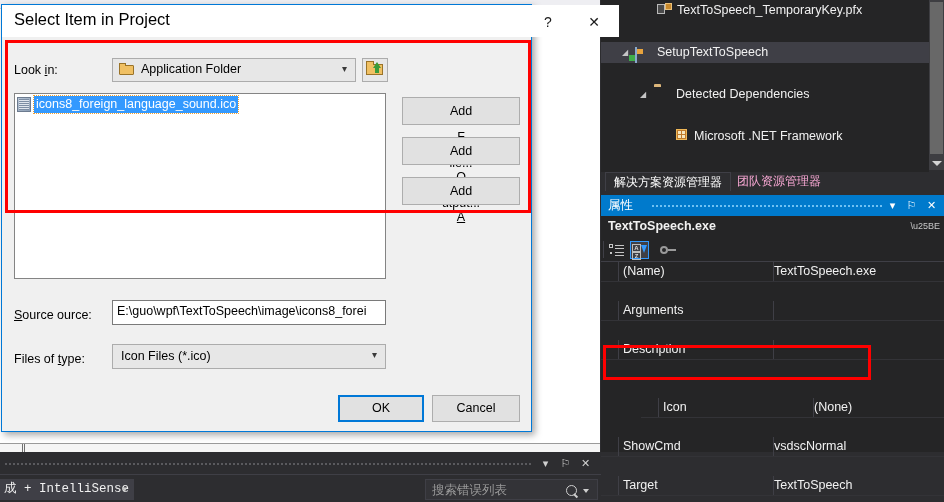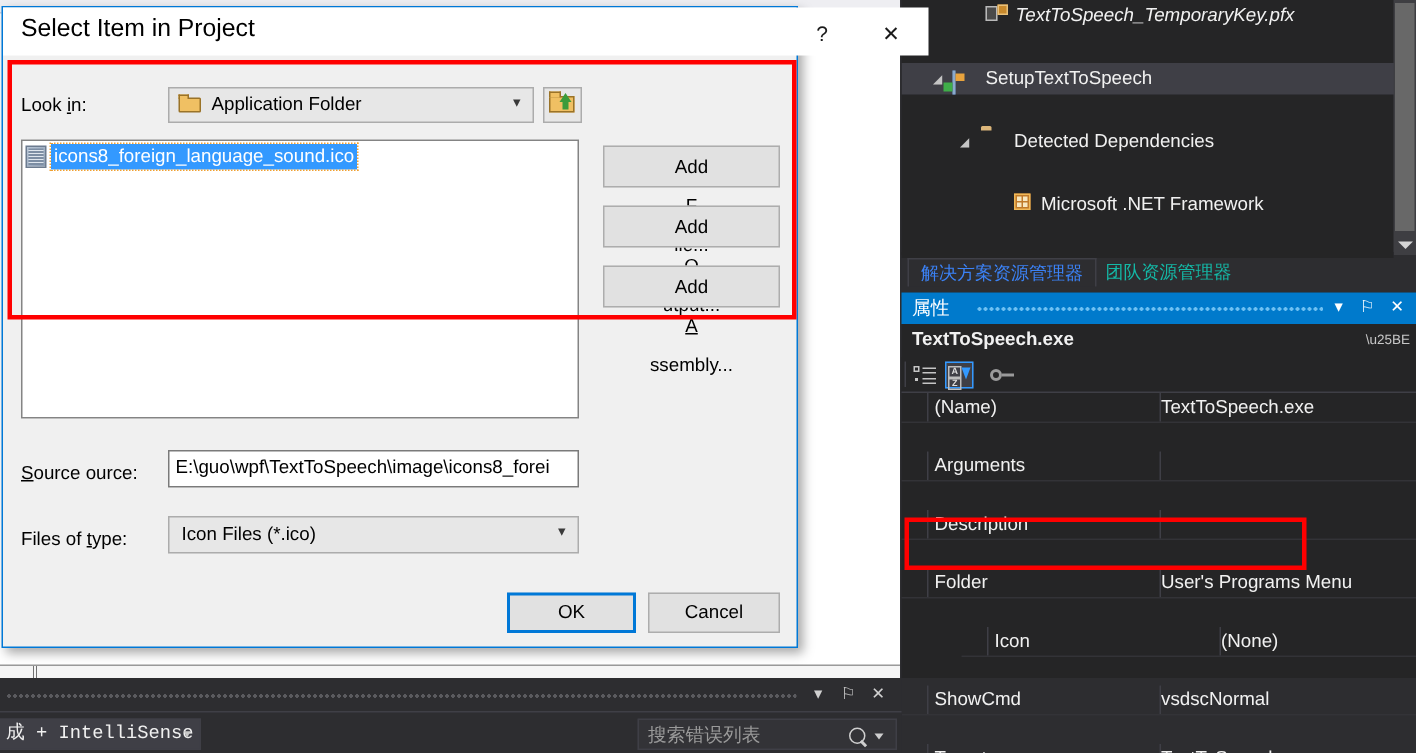"TextToSpeech_TemporaryKey.pfx" span.tlabel { font-style: italic -> none }
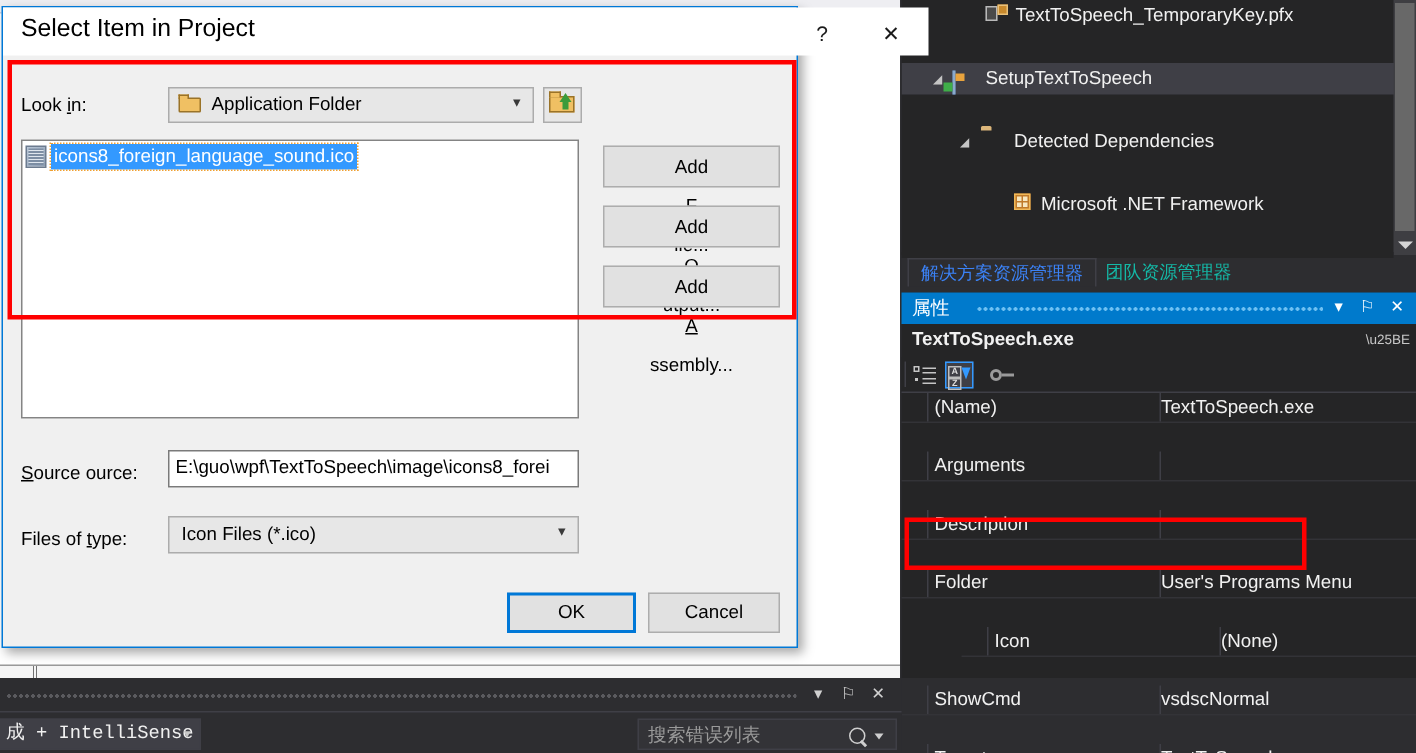"解决方案资源管理器" .se-tab.active { color: #3b82f6 -> #ffffff }
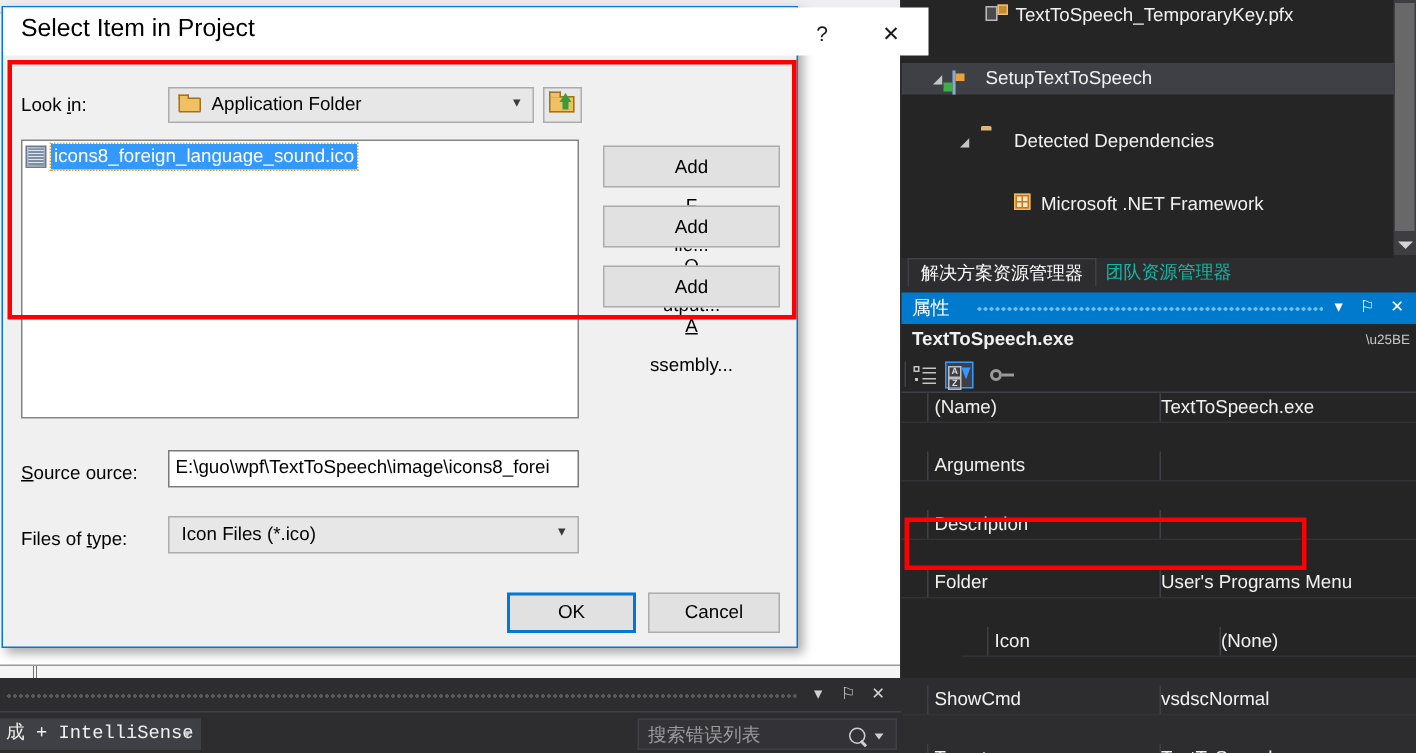"团队资源管理器" .se-tab { color: #14b8a6 -> #f9a8d4 }
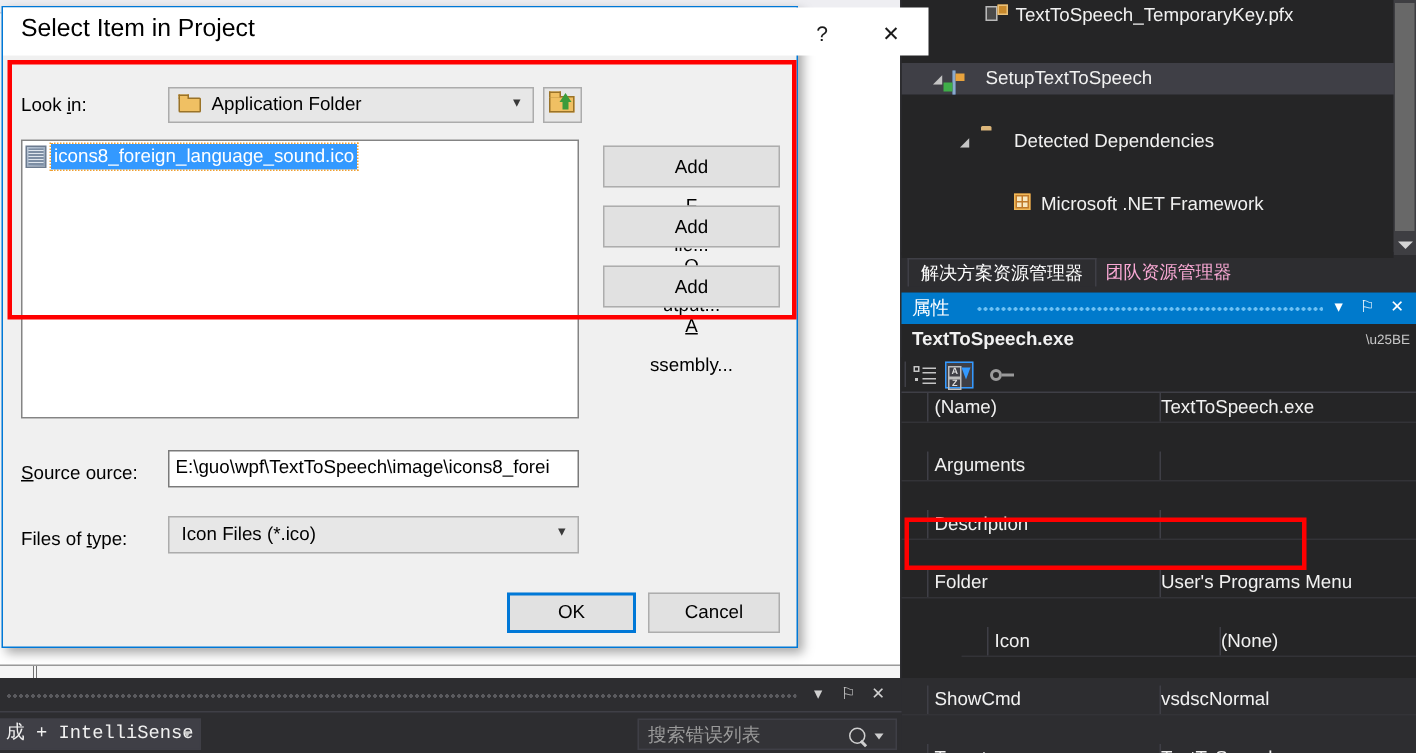"ssembly..." span { html: <span>ssembly...</span> -> none }
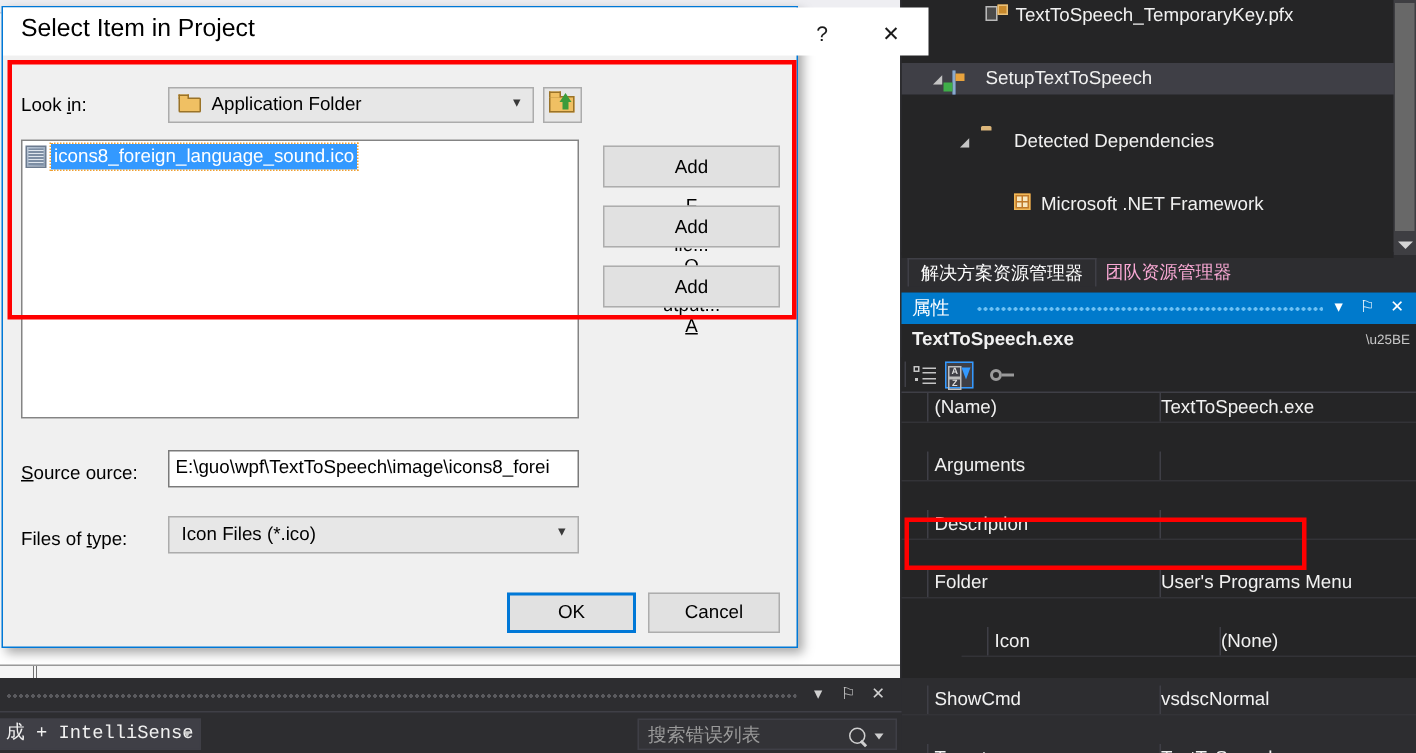"Folder" div.prow { html: <div> <span></span> <span></span> <span>Folder</span> <span>User's Programs Menu</span> </div> -> none }
